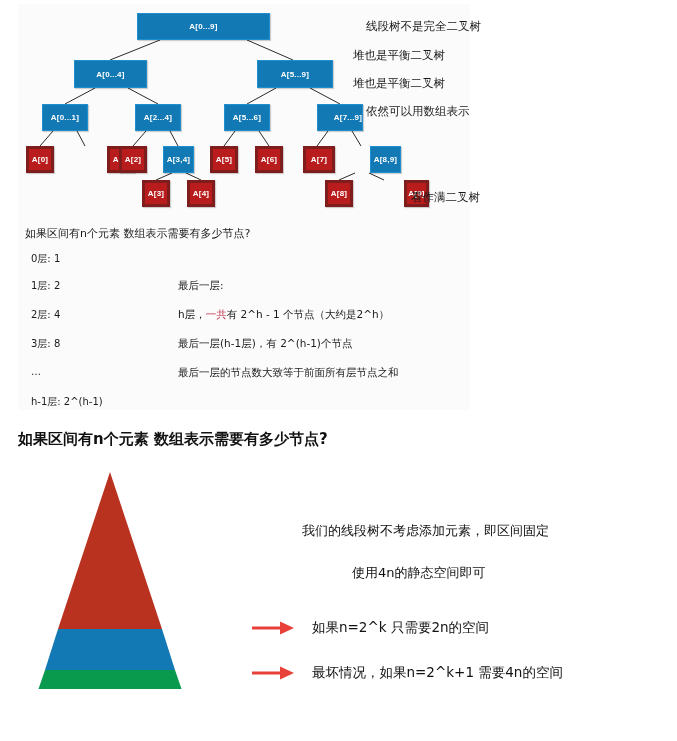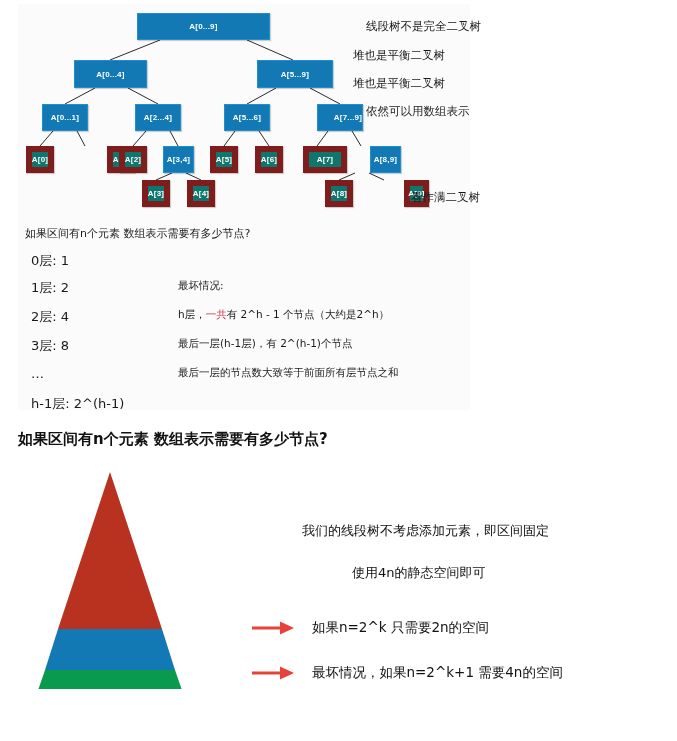"A[0]" .node.green { background: #0f766e -> #b91c1c; border: 6px solid #7f1d1d -> 3px solid #7f1d1d }
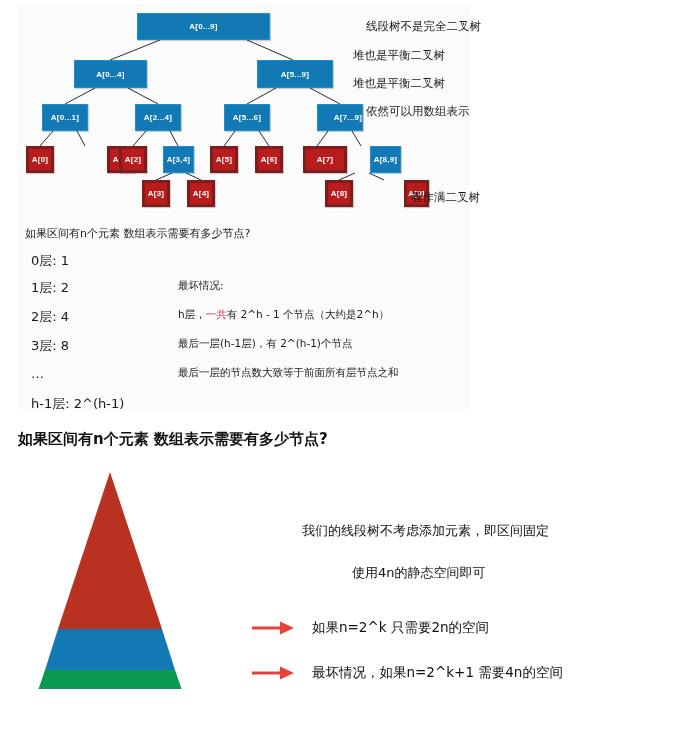"A[7]" div.node { width: 44px -> 32px }
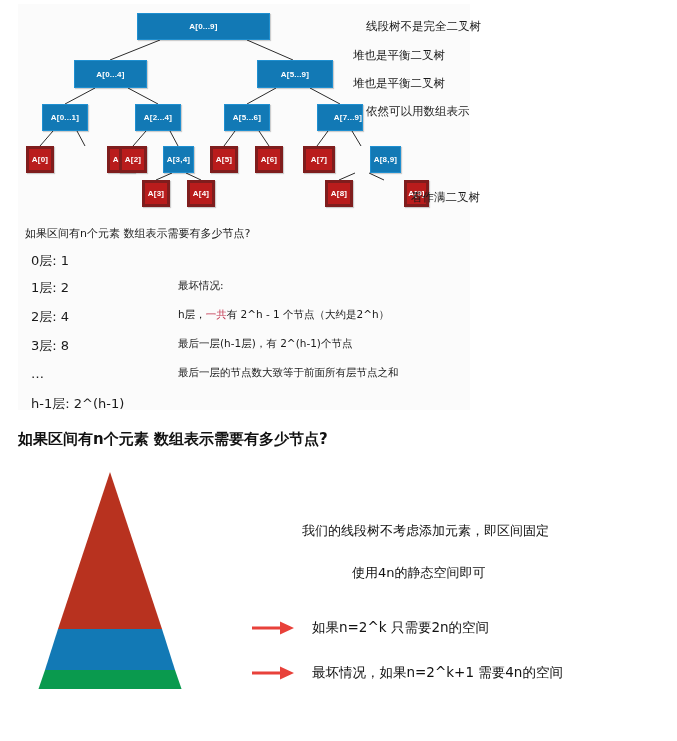"0层: 1" .level-row { font-size: 13px -> 10px }
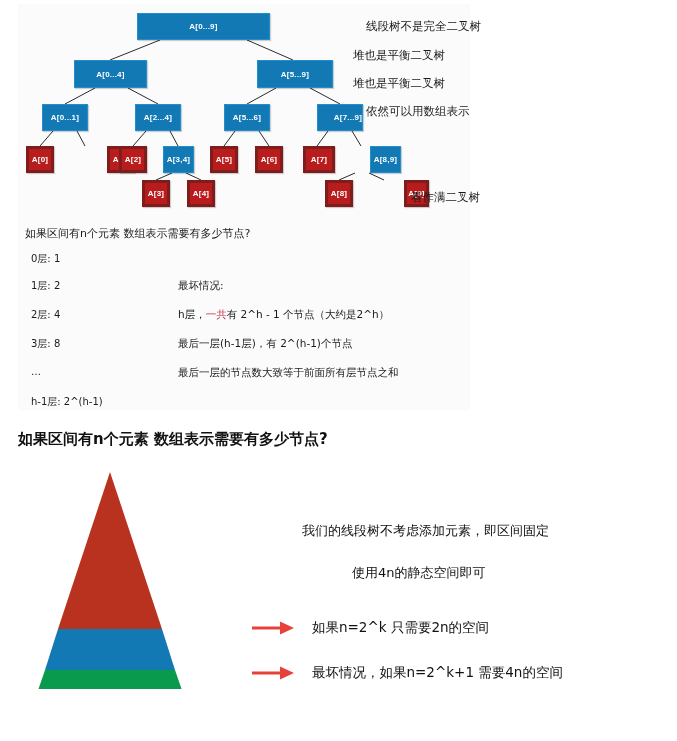"最坏情况:" div.full-tree-row { text: 坏情况 -> 后一层 }
